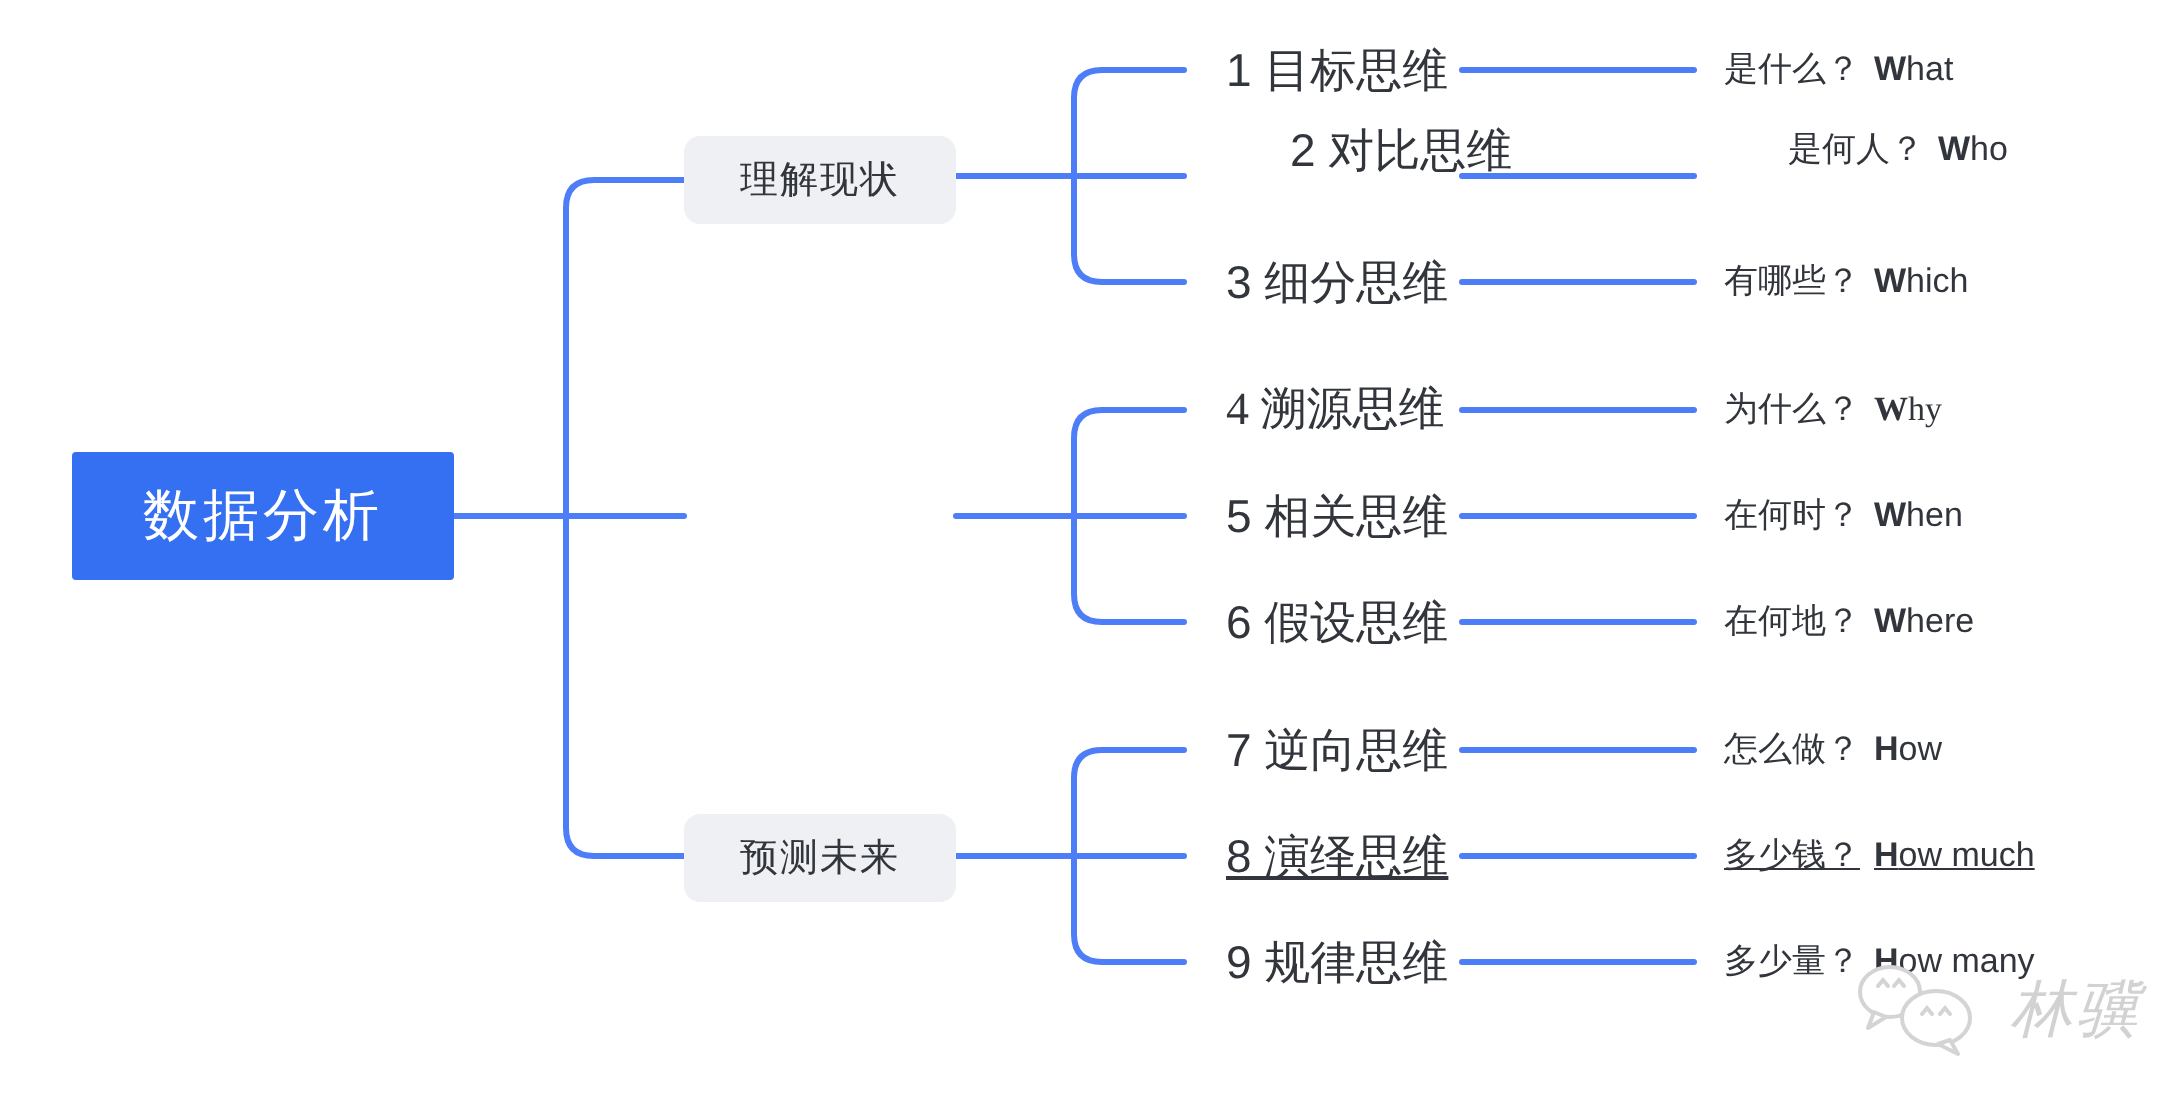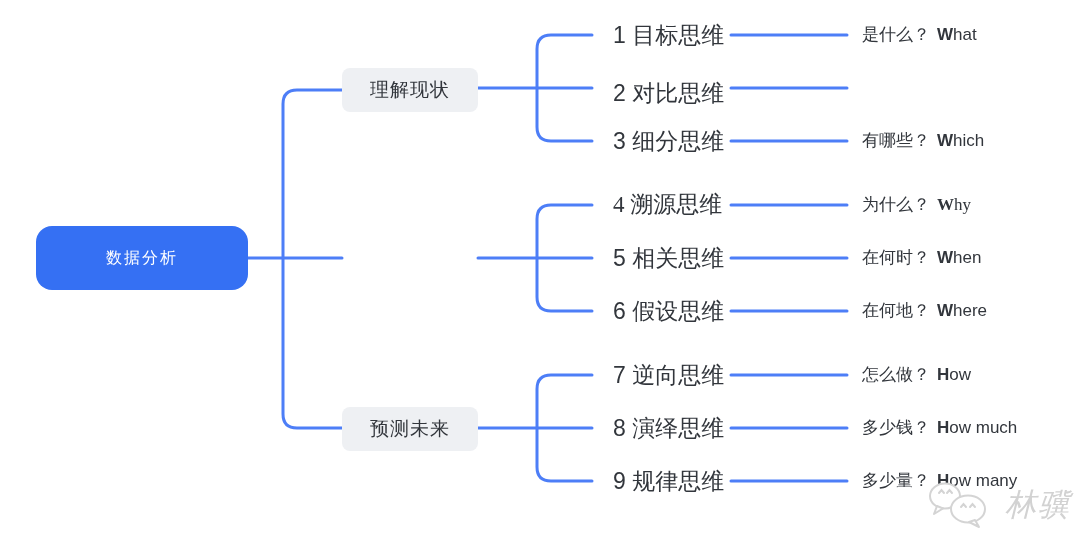"2 对比思维" .r1 { margin-left: none -> 32px; top: 79px -> 61px }
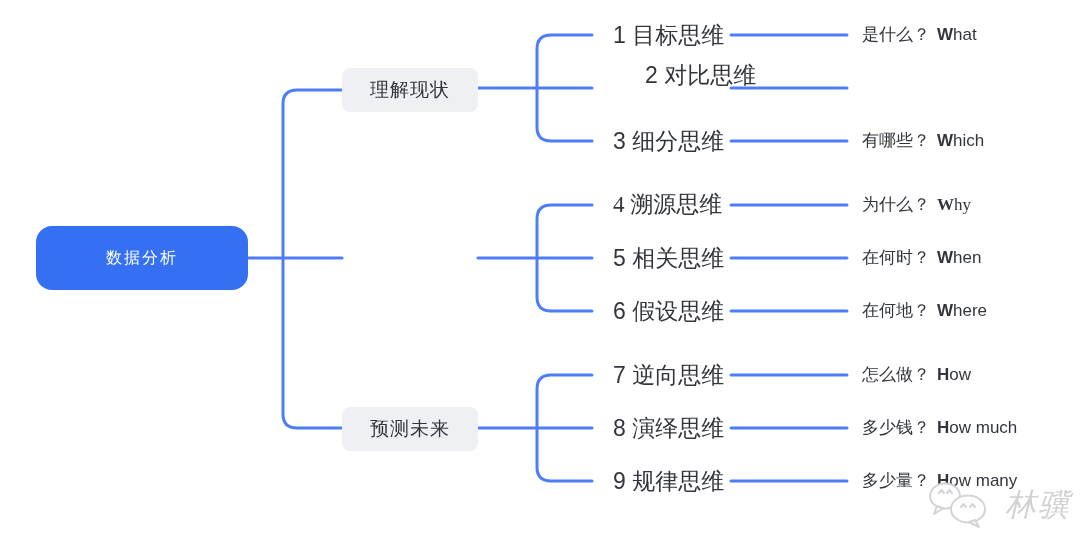"是何人？ Who" div.question { html: none -> <div> <span>是何人？</span><b>W</b><span>ho</span> </div> }
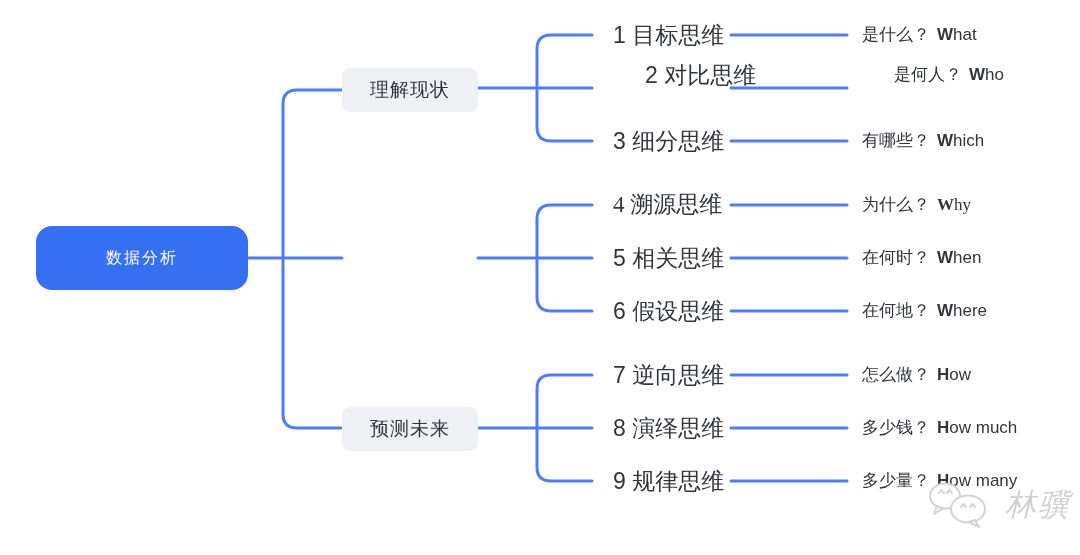"数据分析" .root { border-radius: 16px -> 2px; font-size: 16px -> 28px; width: 212px -> 191px }
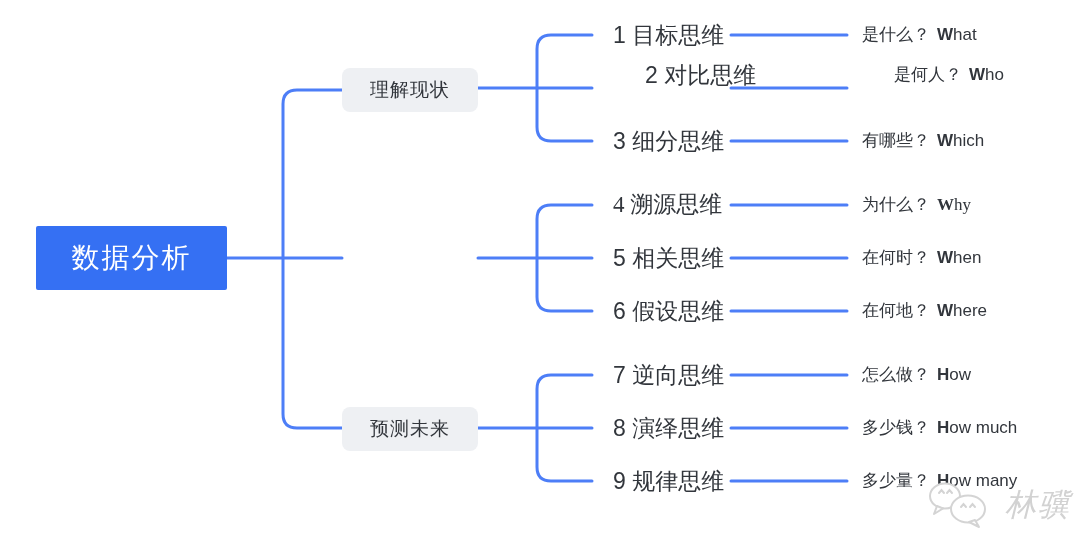"8 演绎思维" .r7 { text-decoration: none -> underline }
